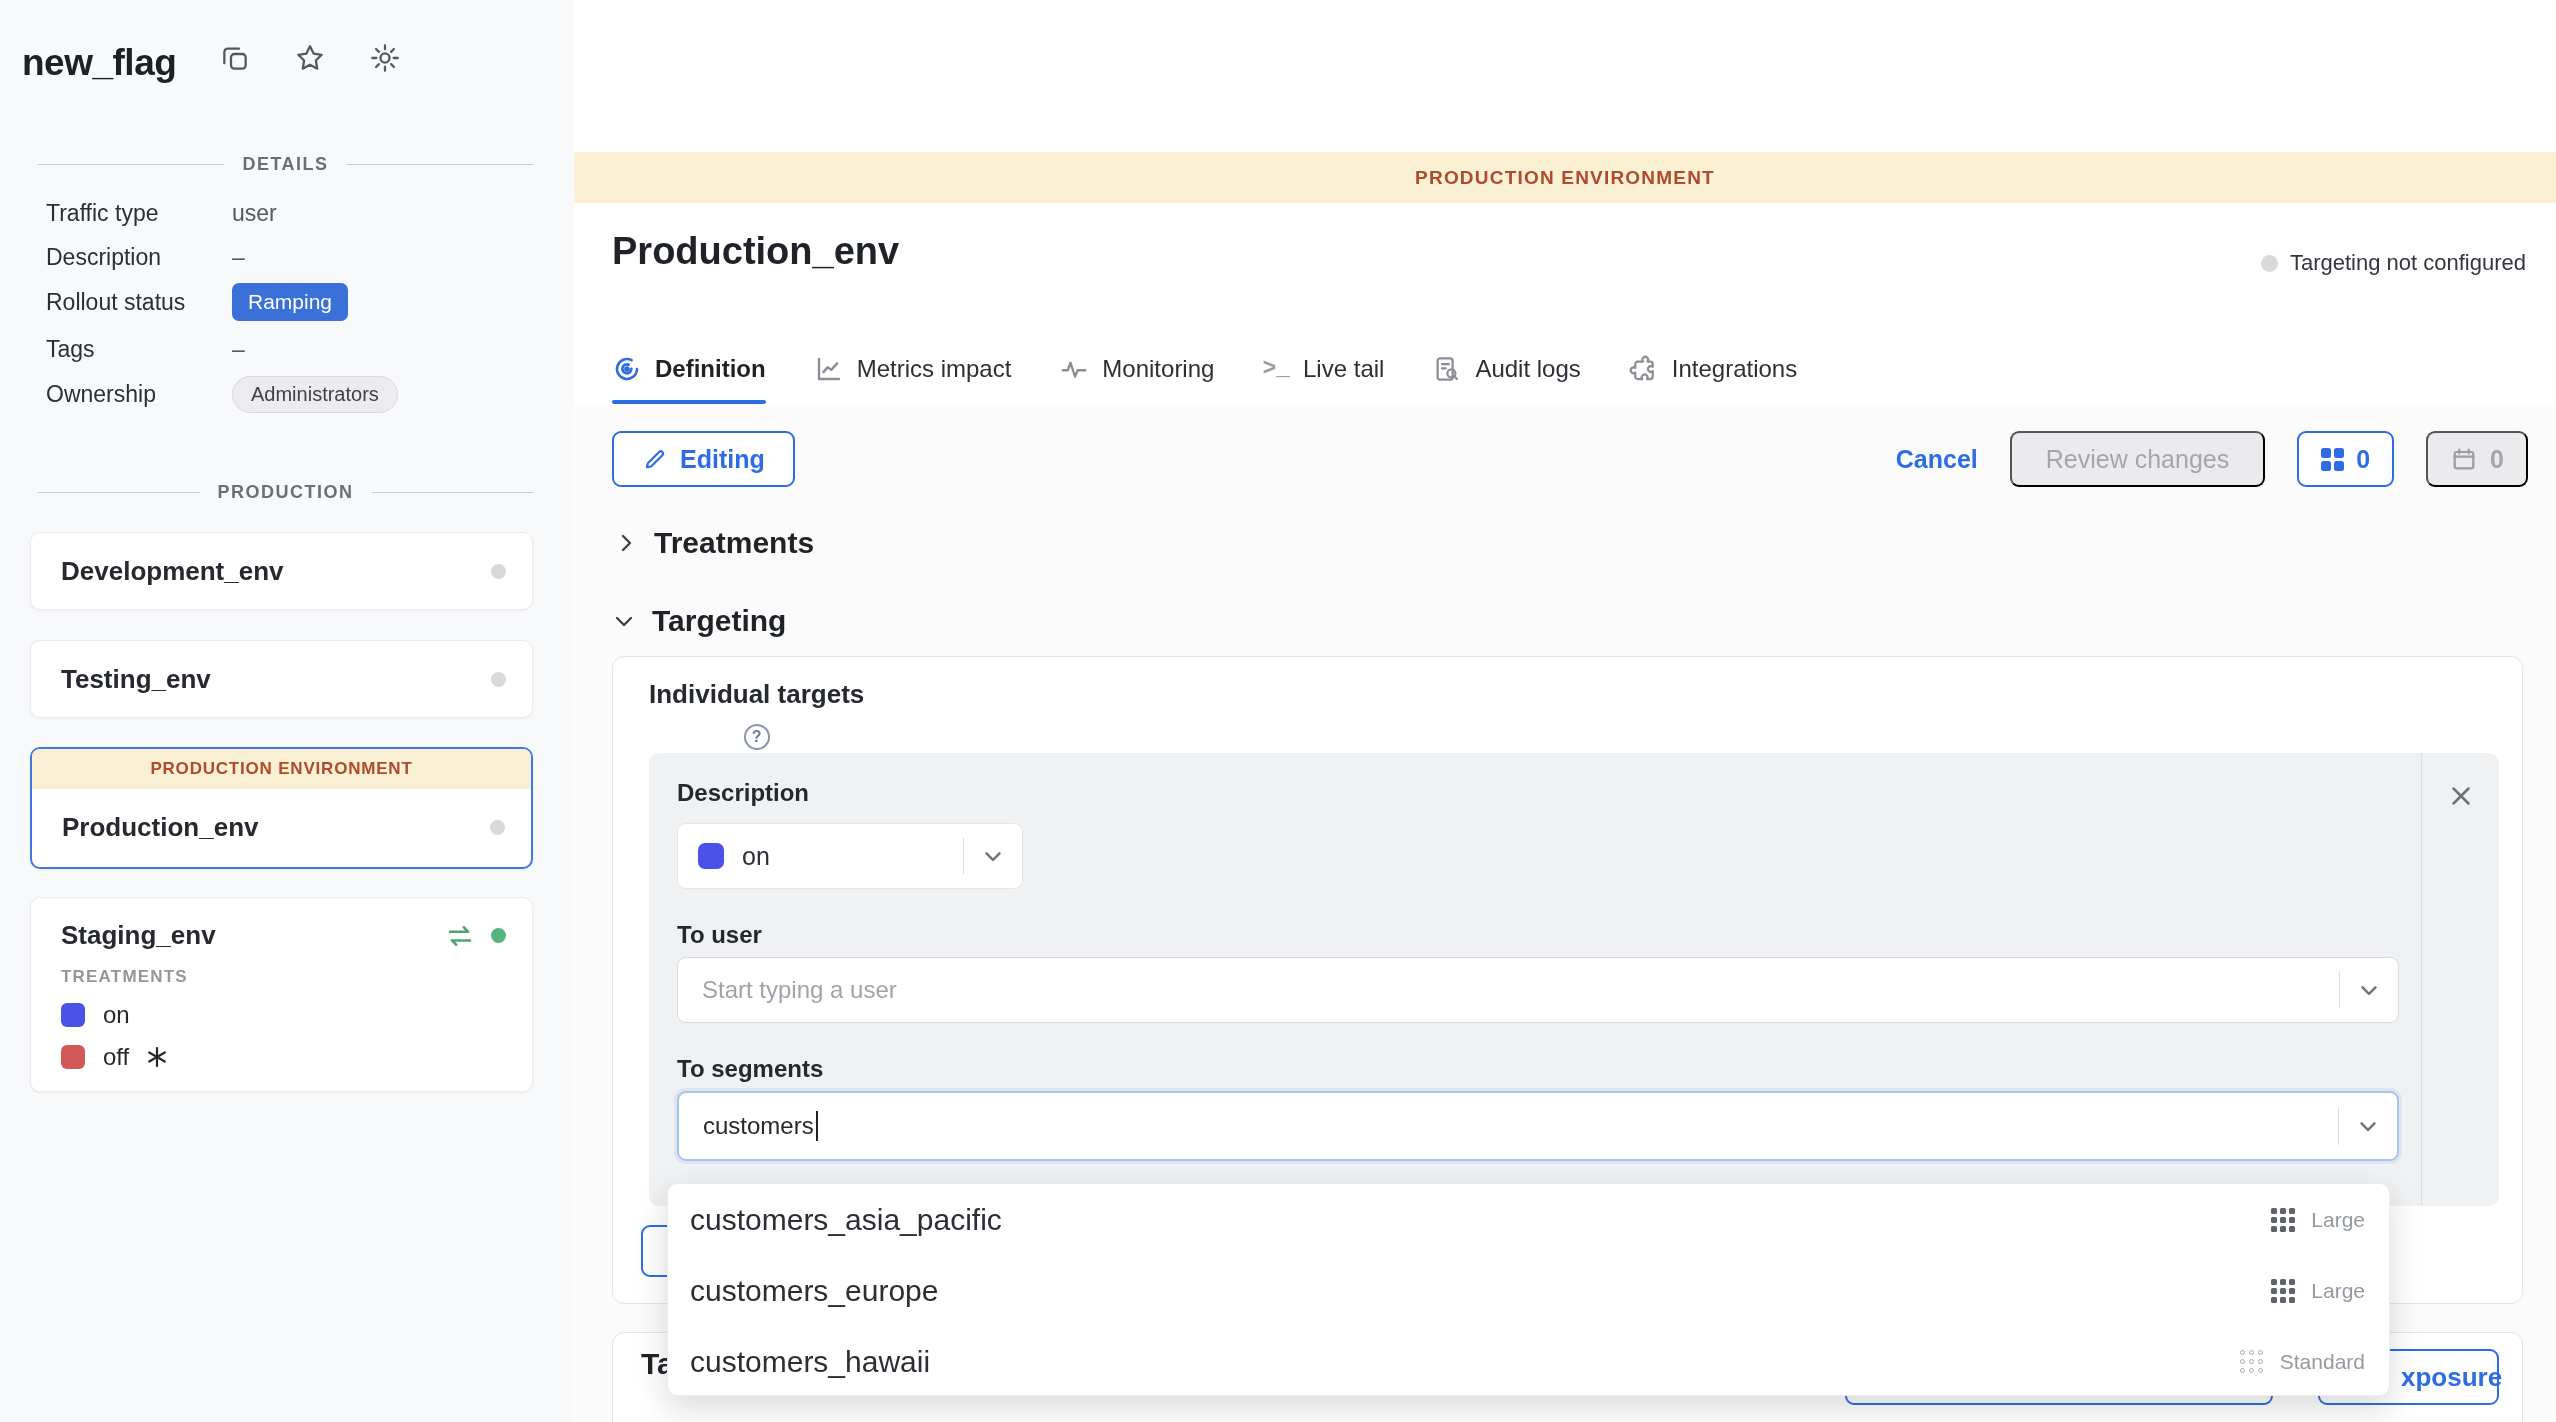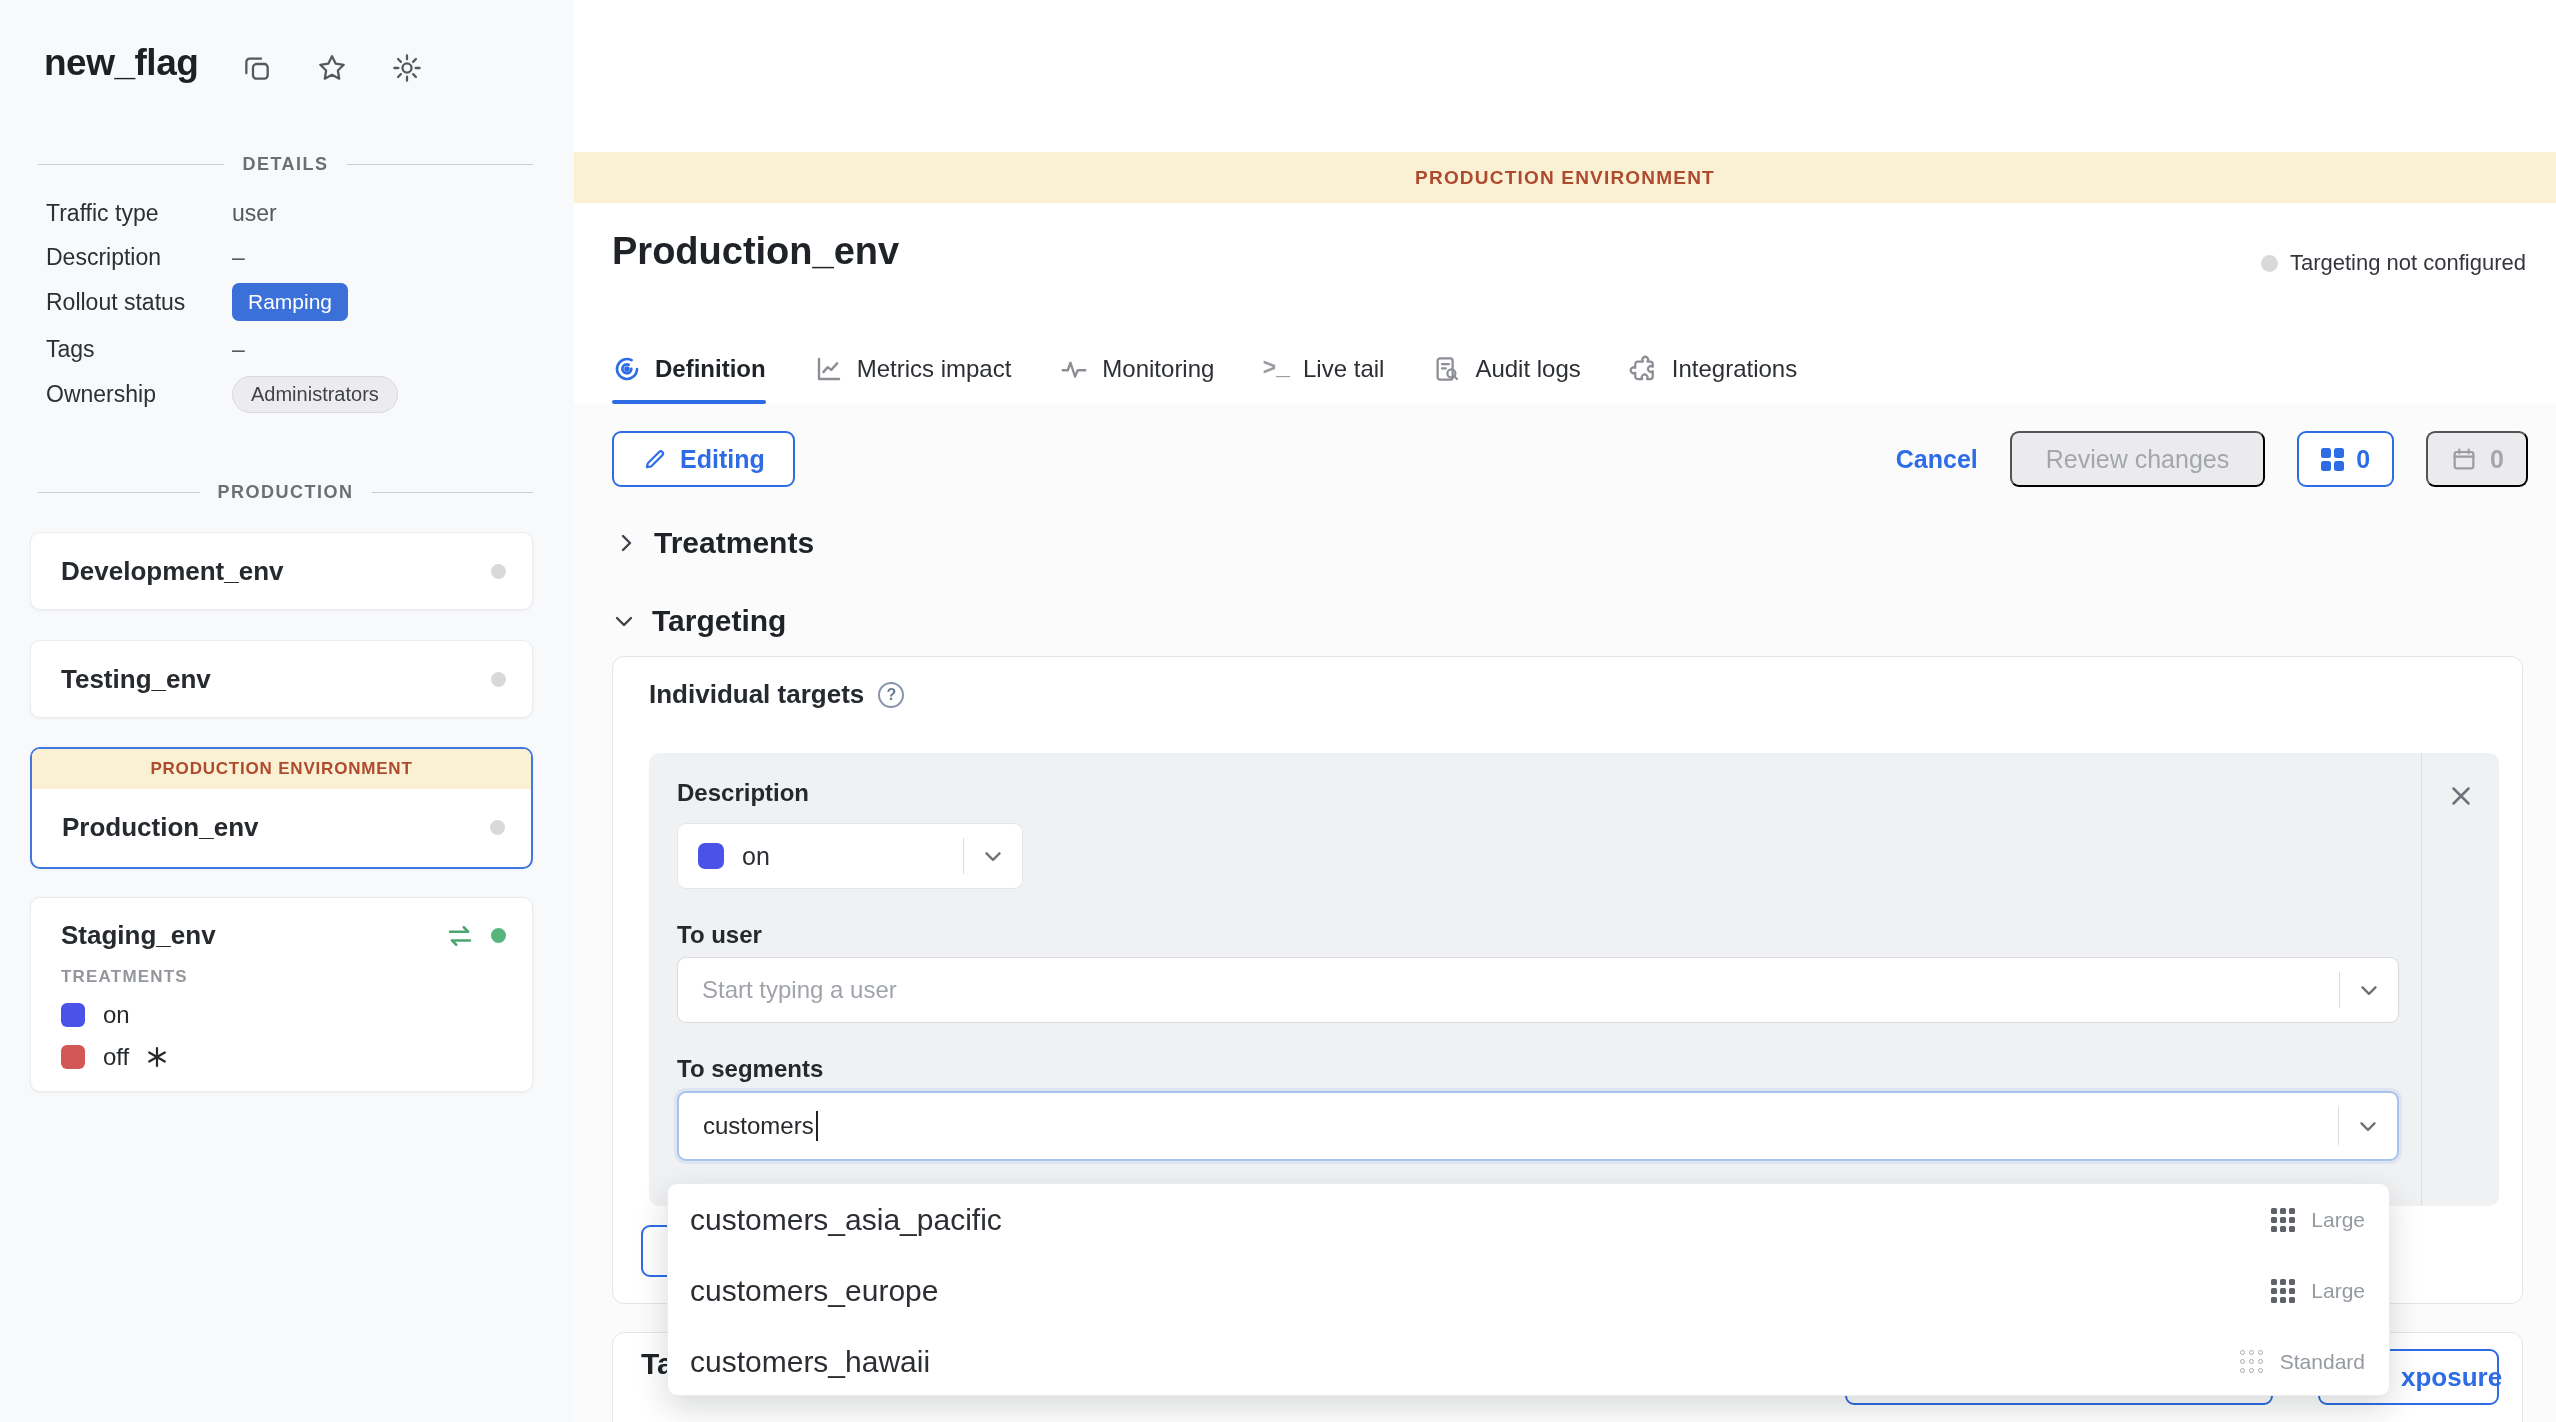"new_flag" .flag-header { align-items: flex-end -> flex-start; left: 44px -> 22px }
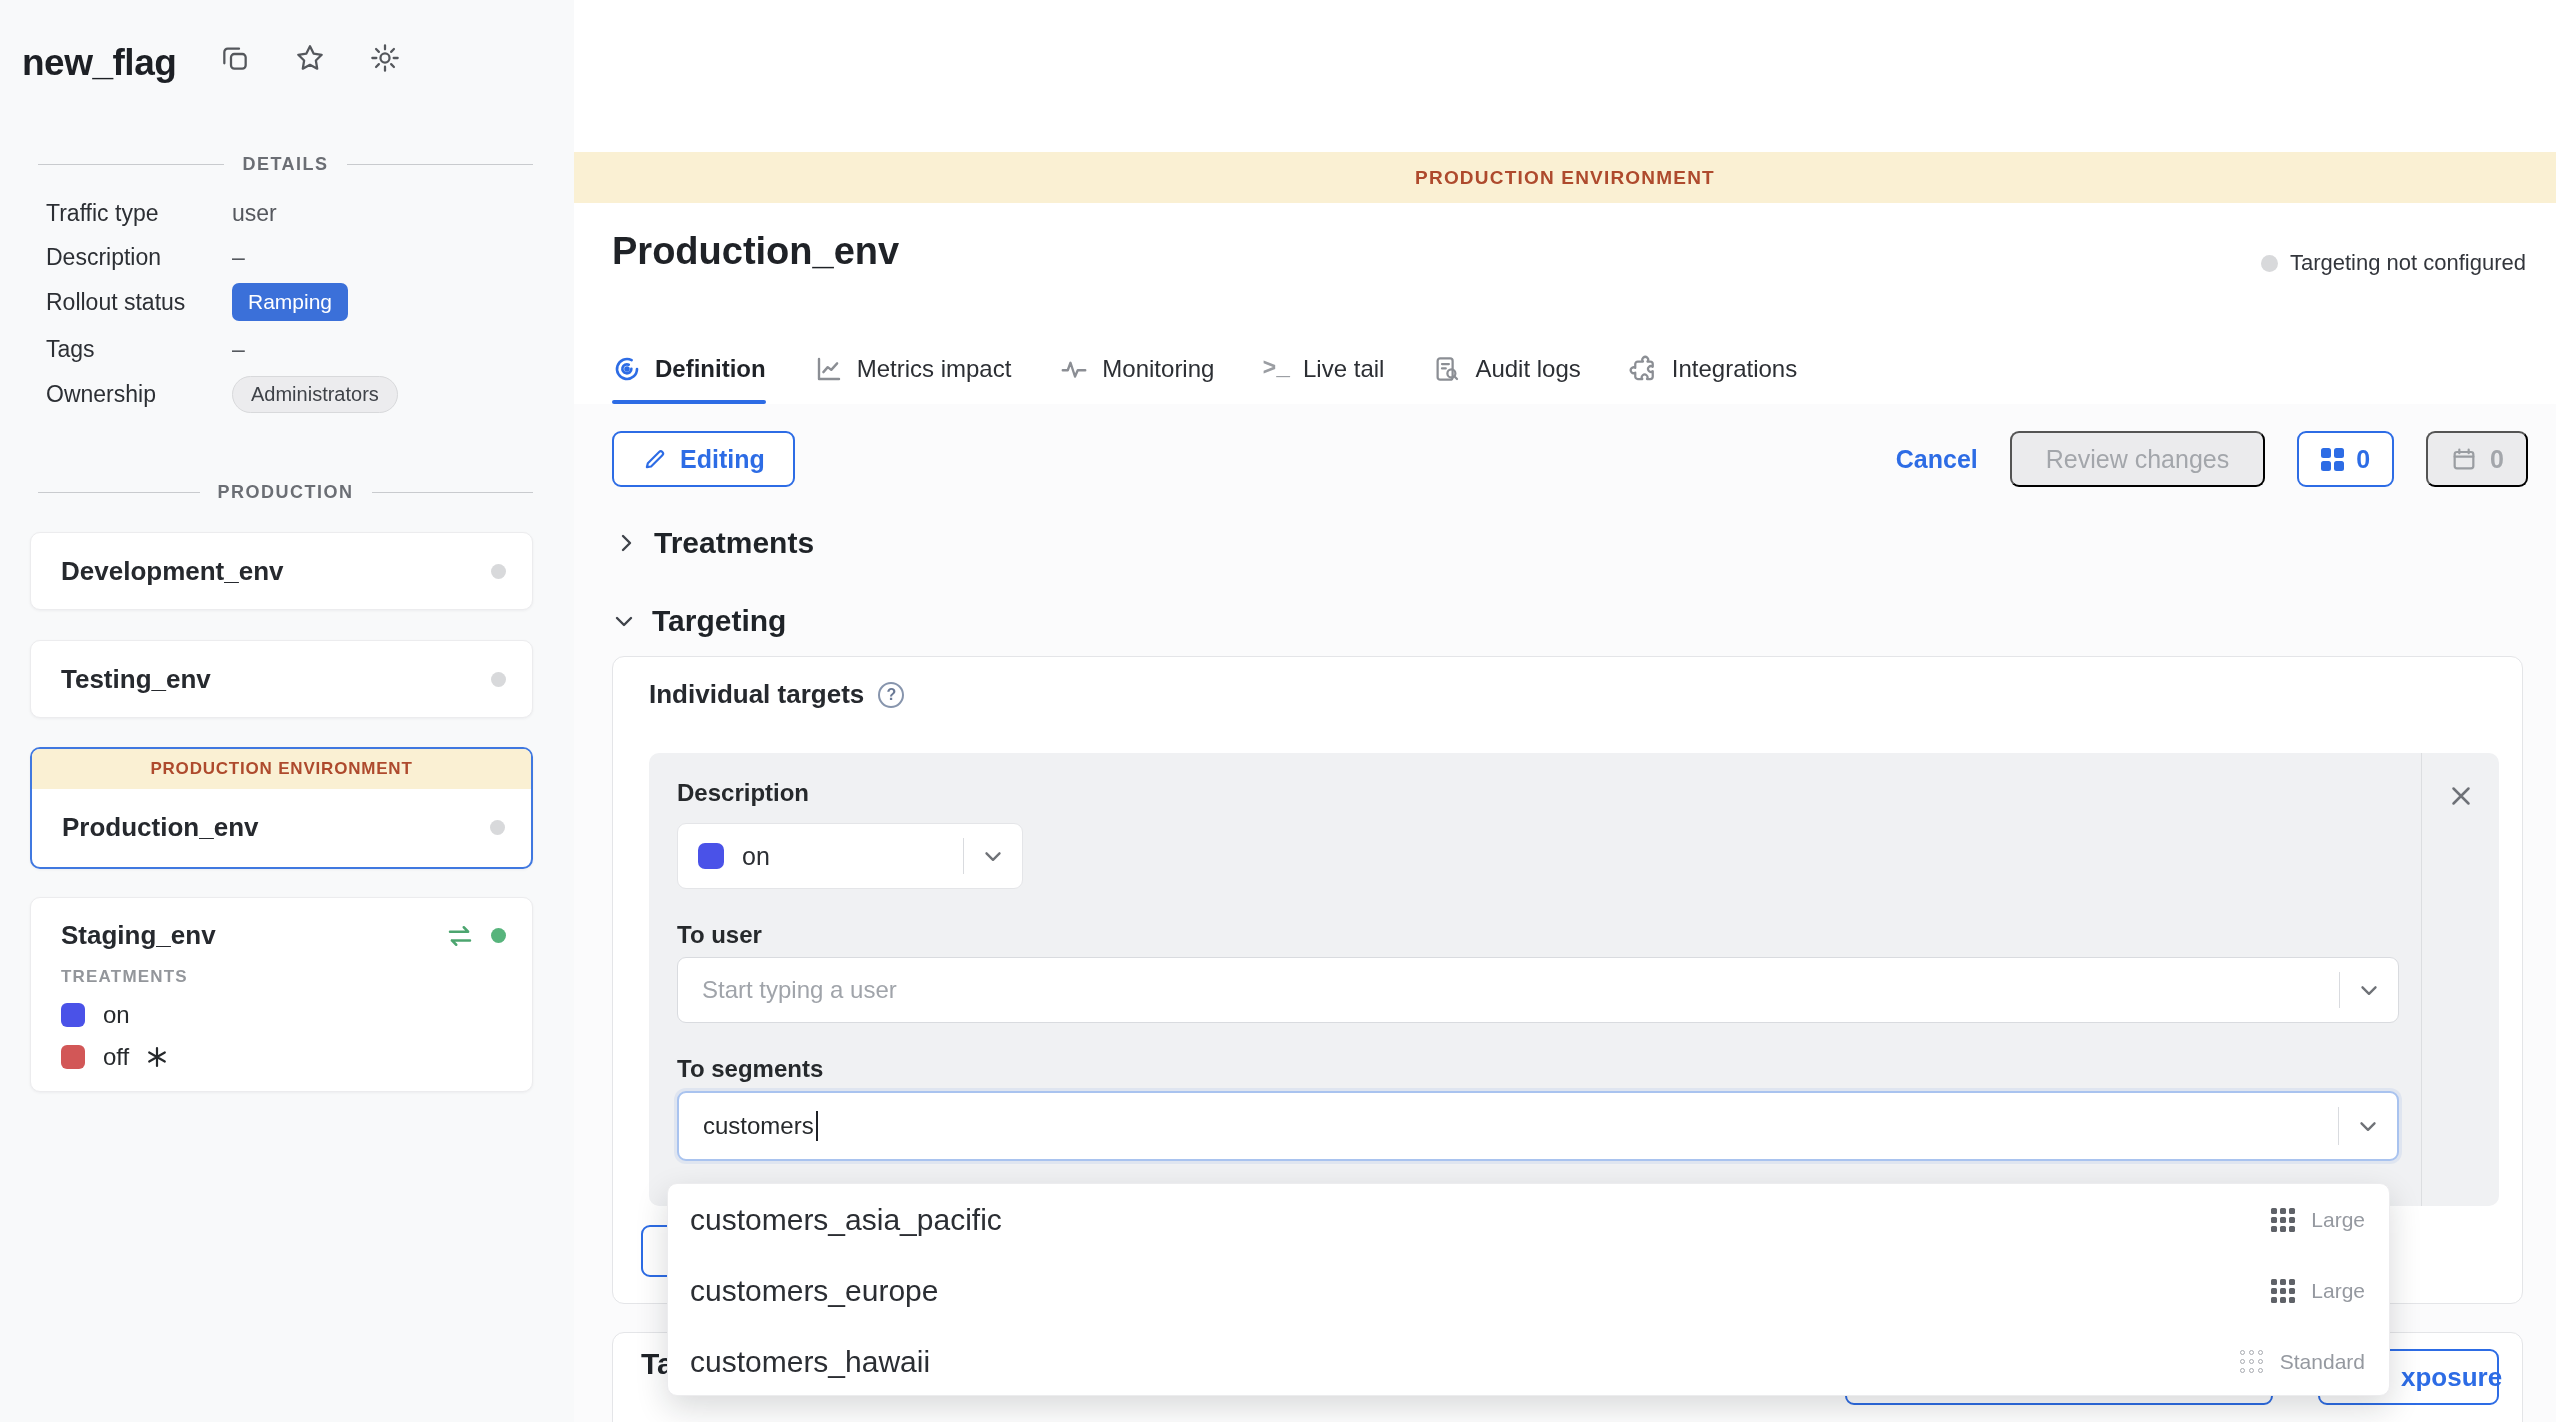"Individual targets" .it-head { flex-direction: none -> column }
